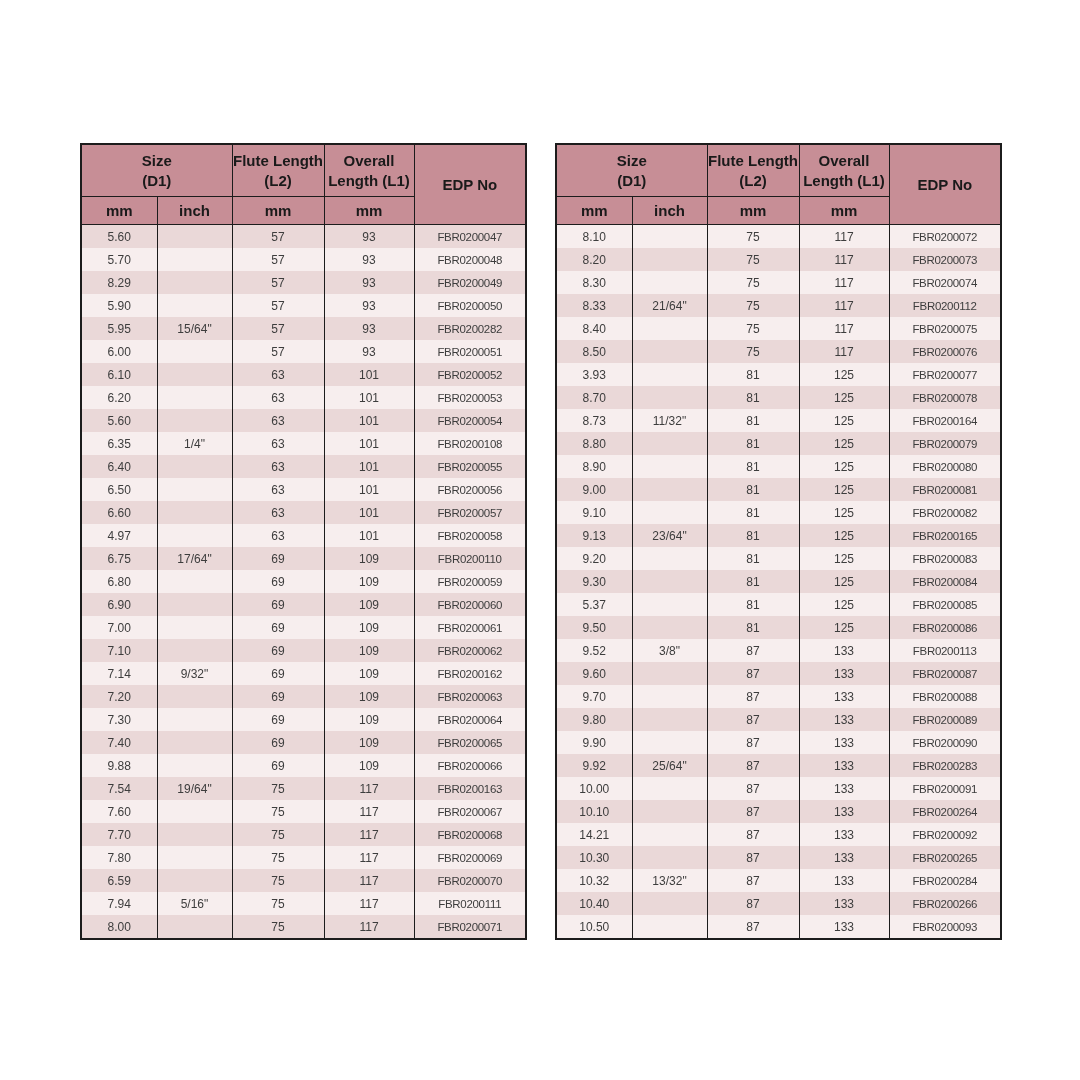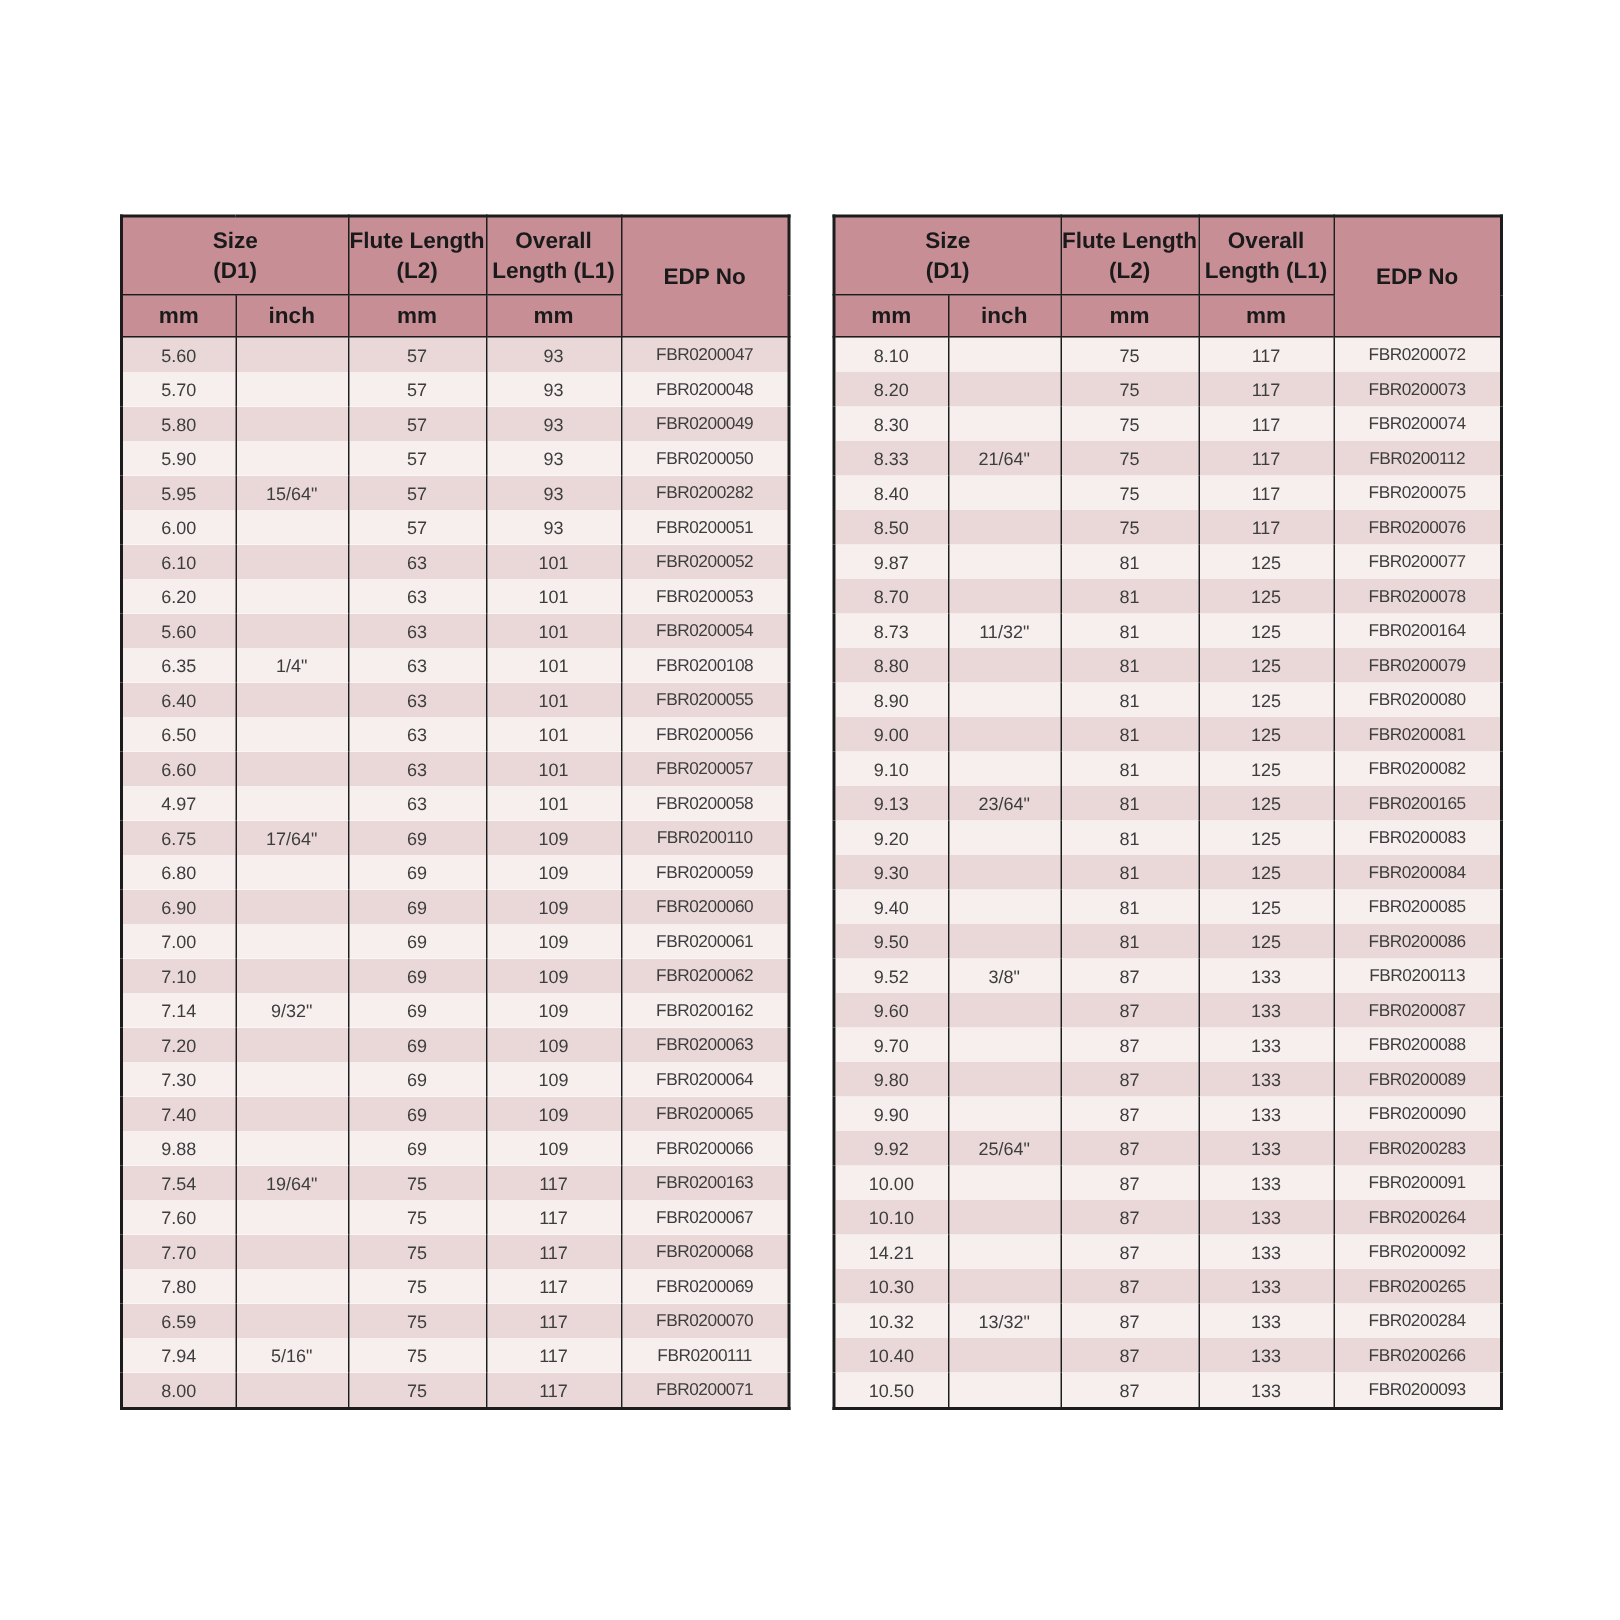"5.80" td { text: 5.80 -> 8.29 }
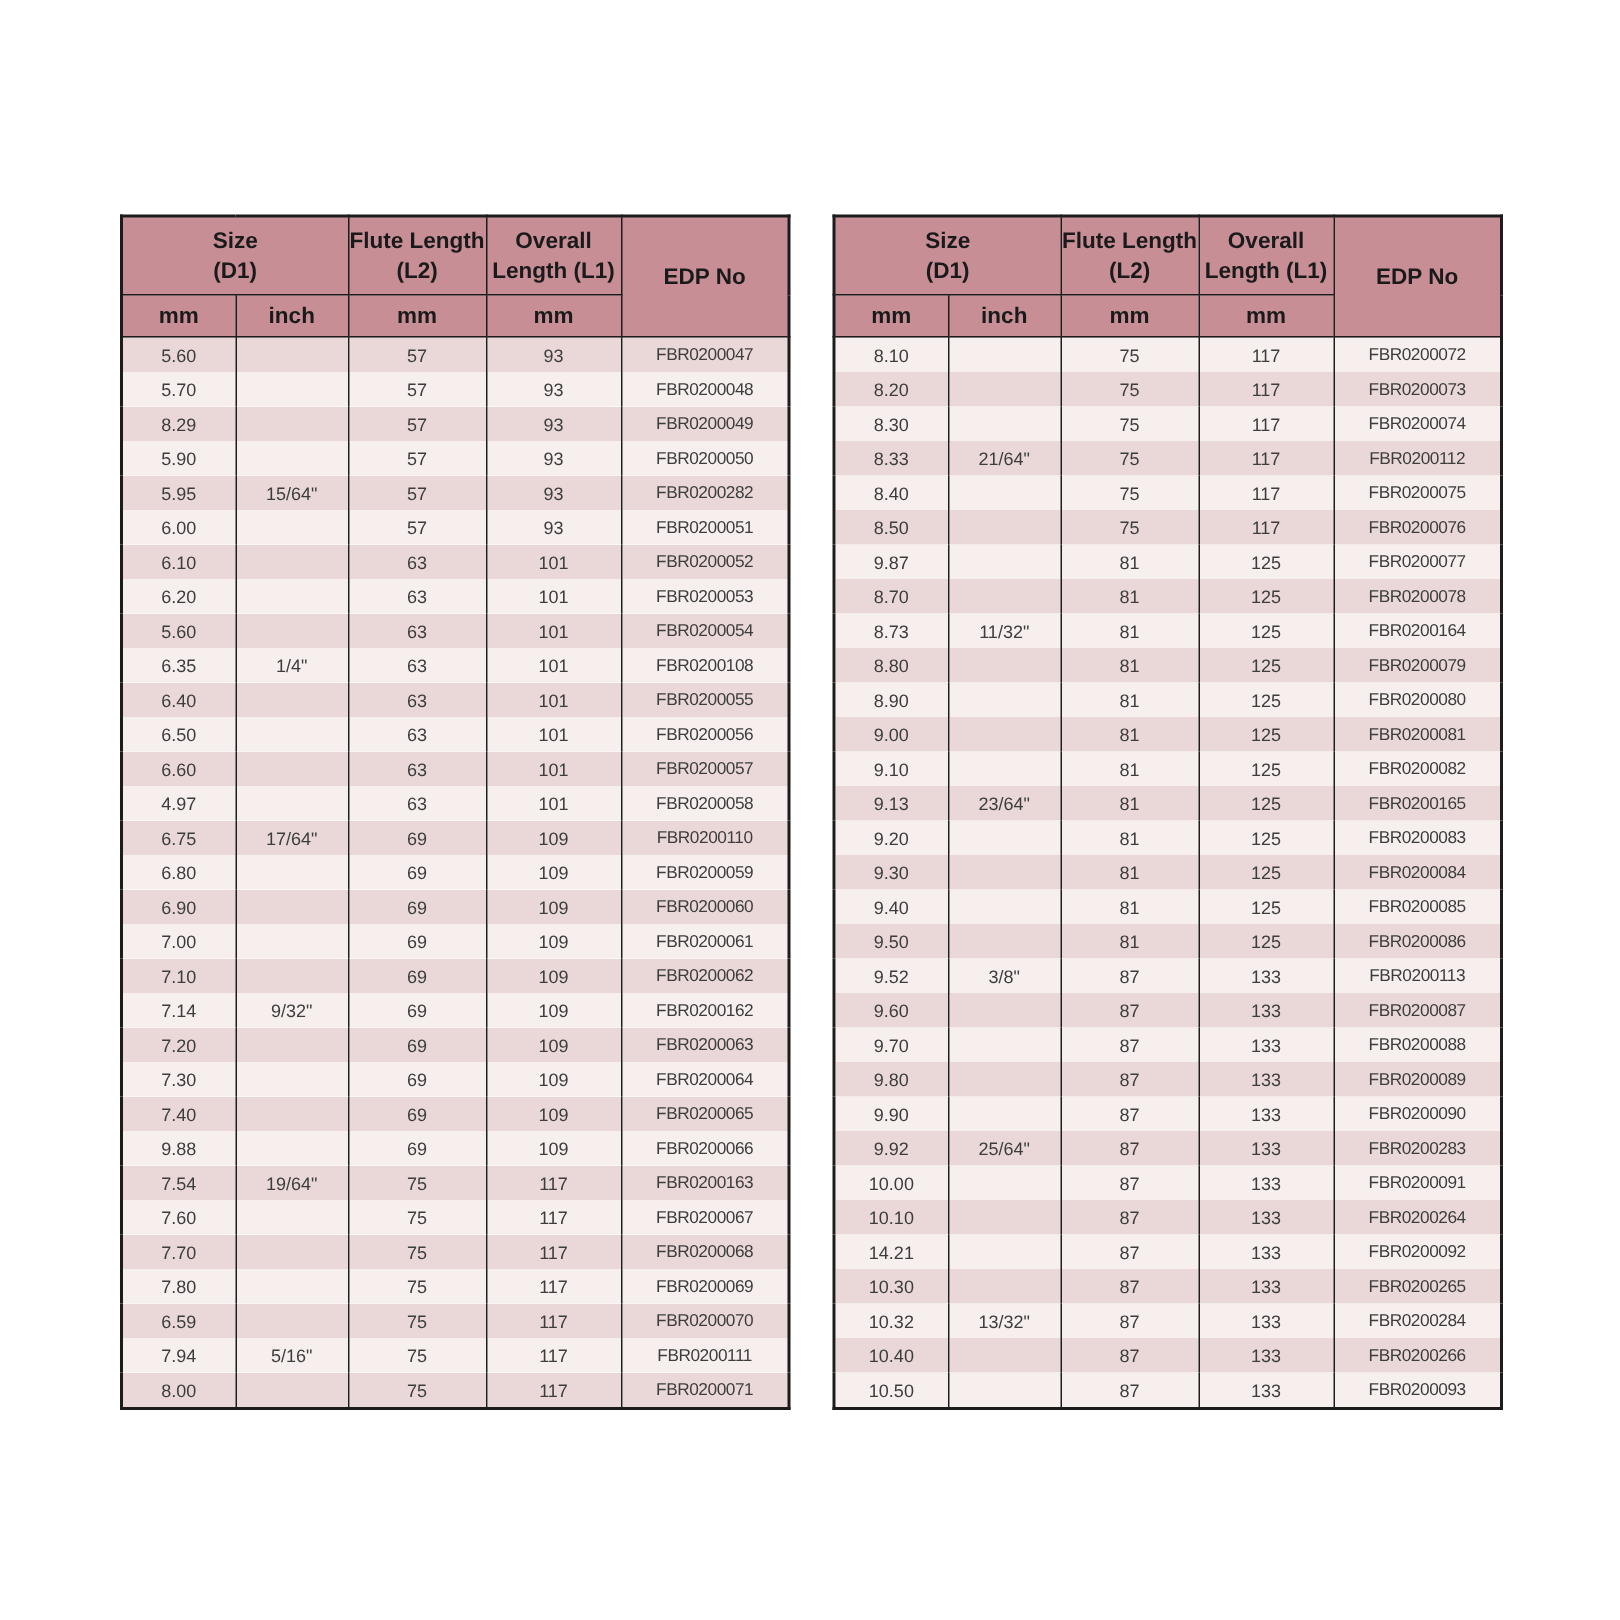"9.87" td { text: 9.87 -> 3.93 }
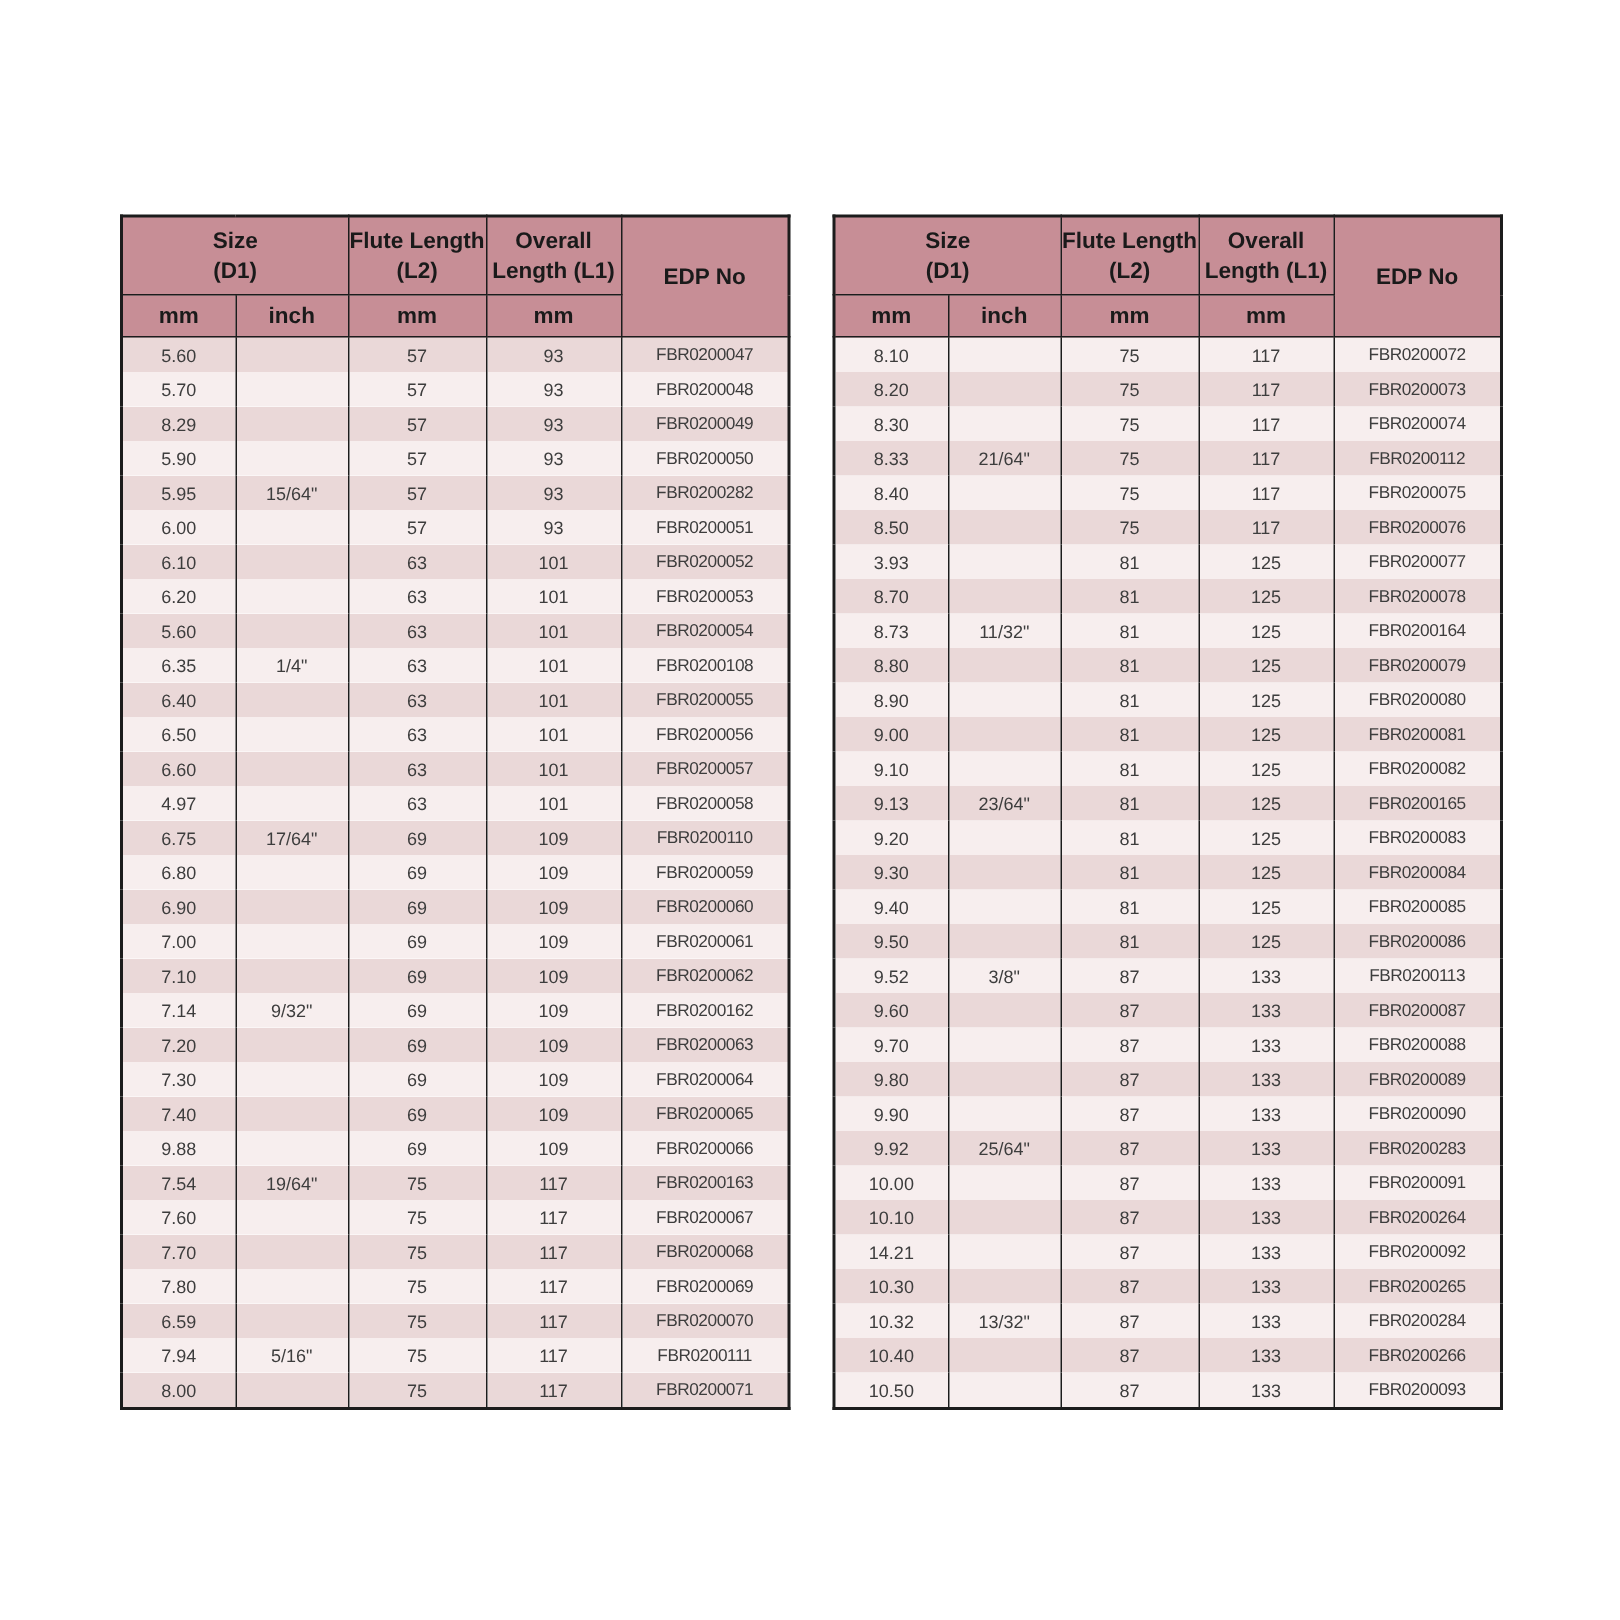"9.40" td { text: 9.40 -> 5.37 }
